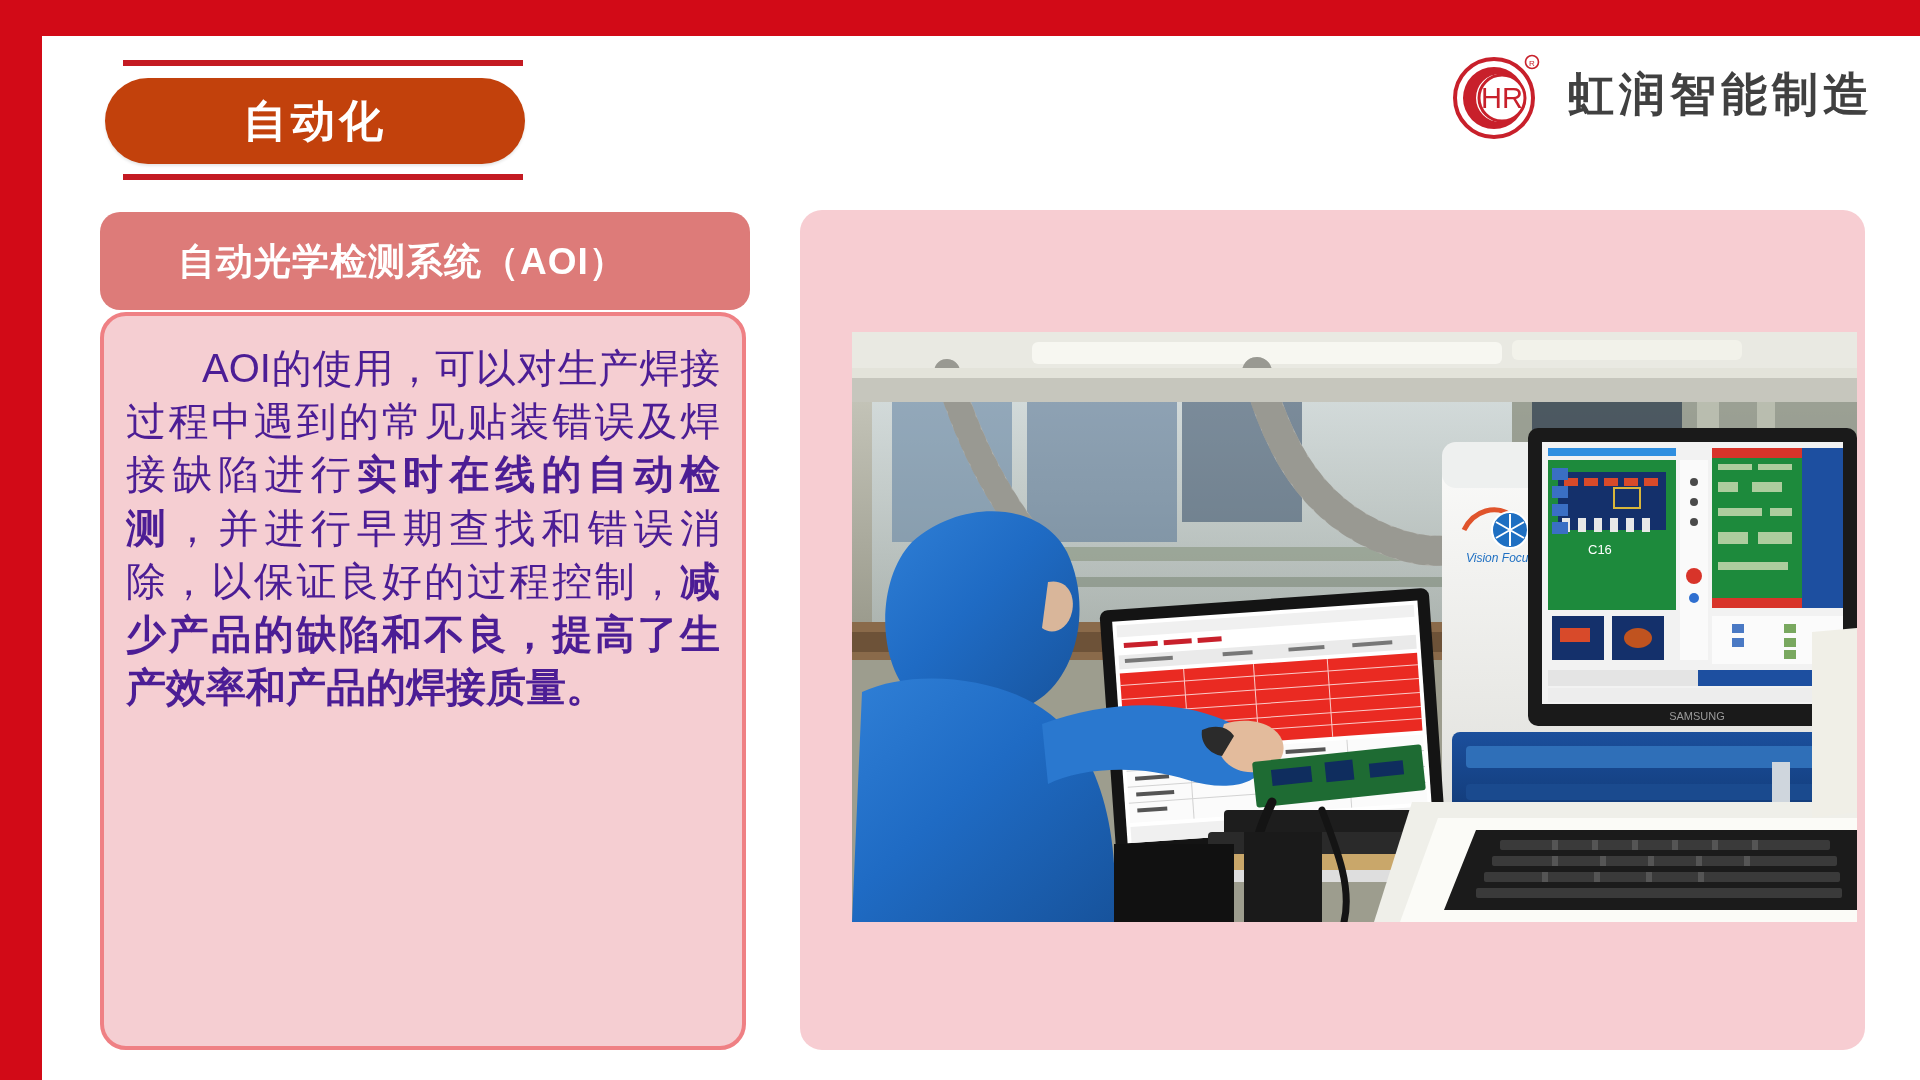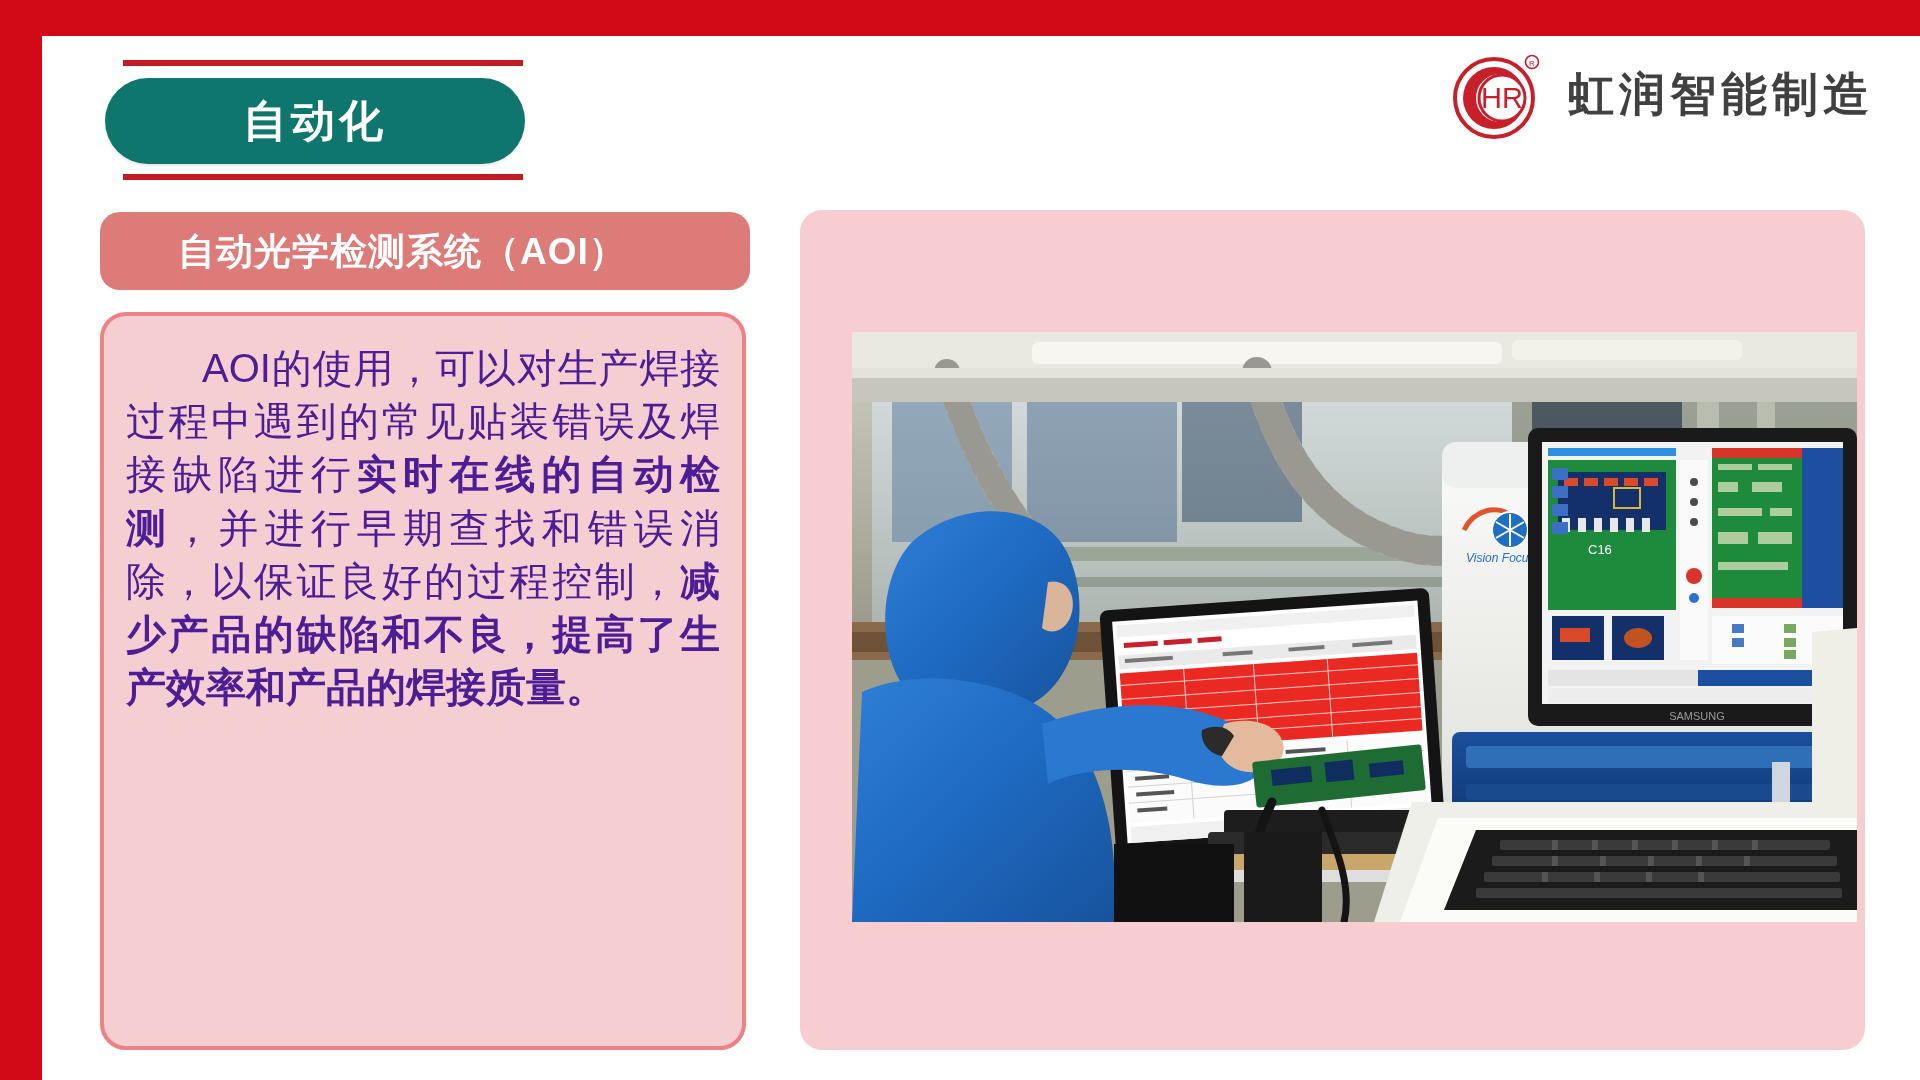"自动化" #title-pill { background: #0f766e -> #c2410c }
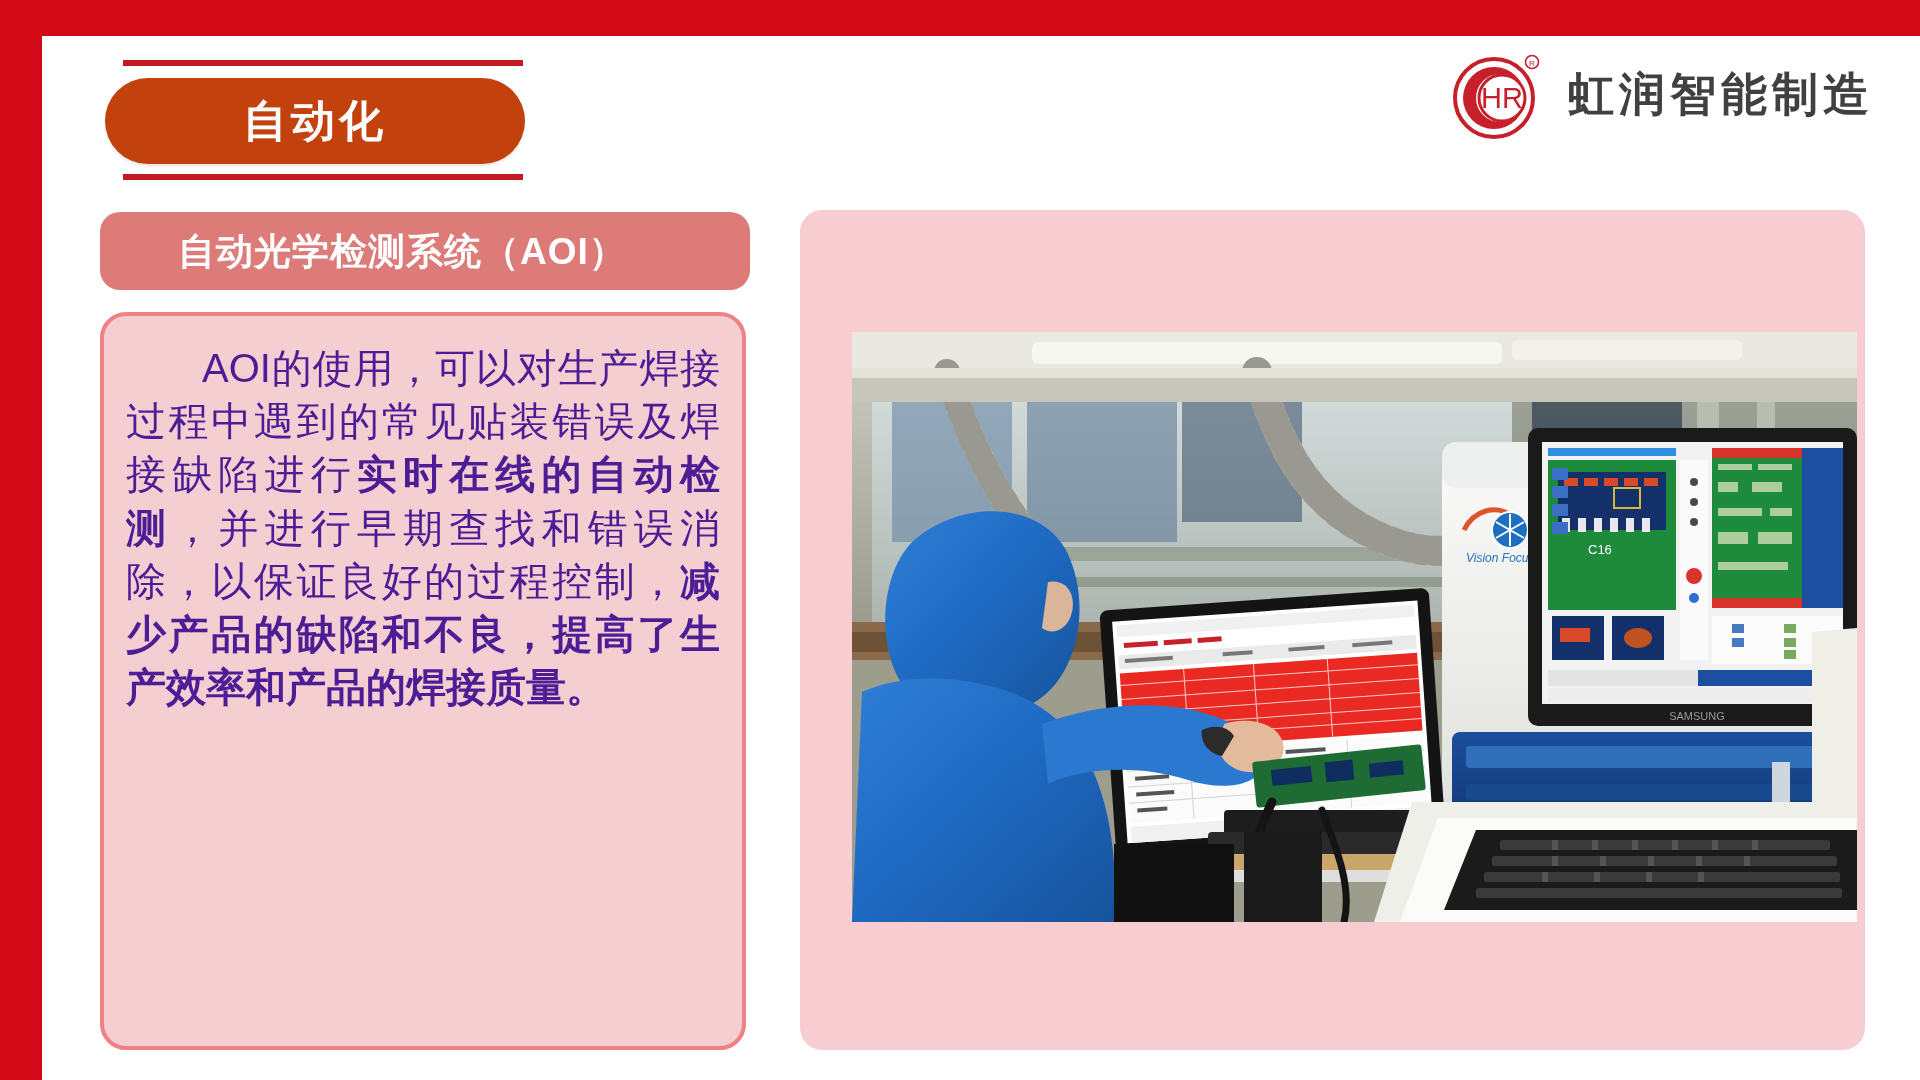"自动光学检测系统（AOI）" #subtitle-bar { height: 78px -> 98px }
